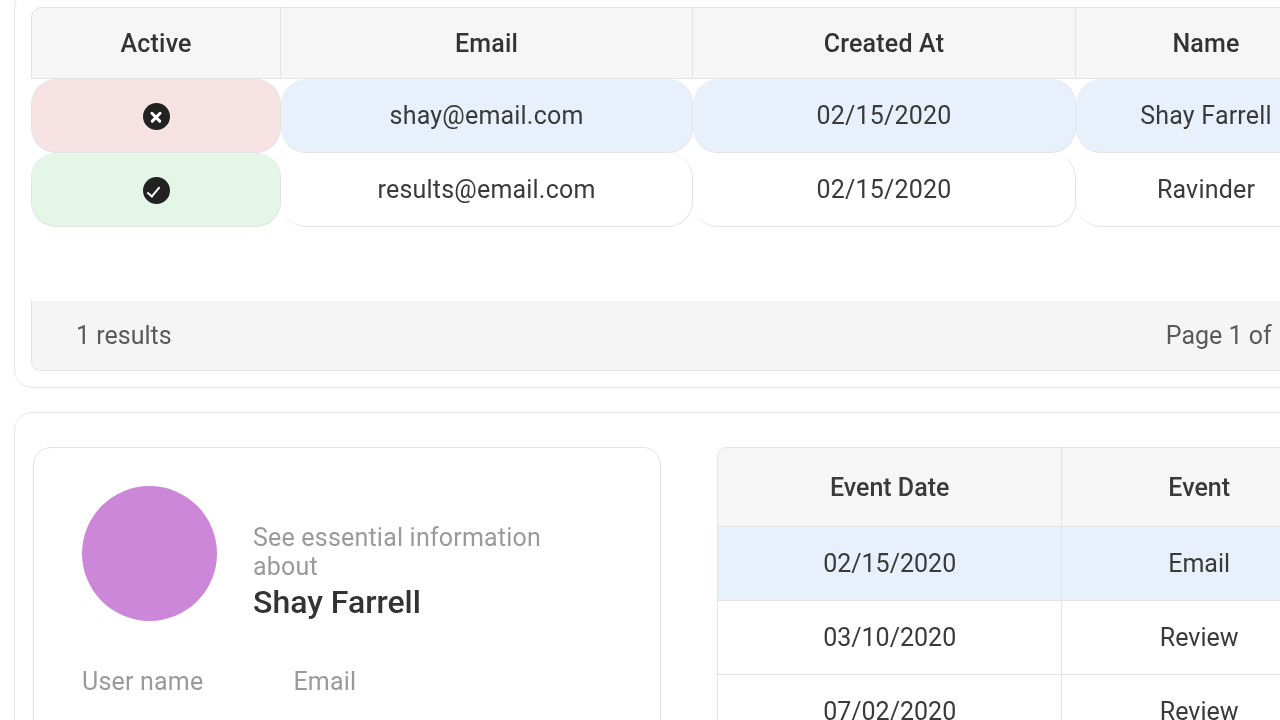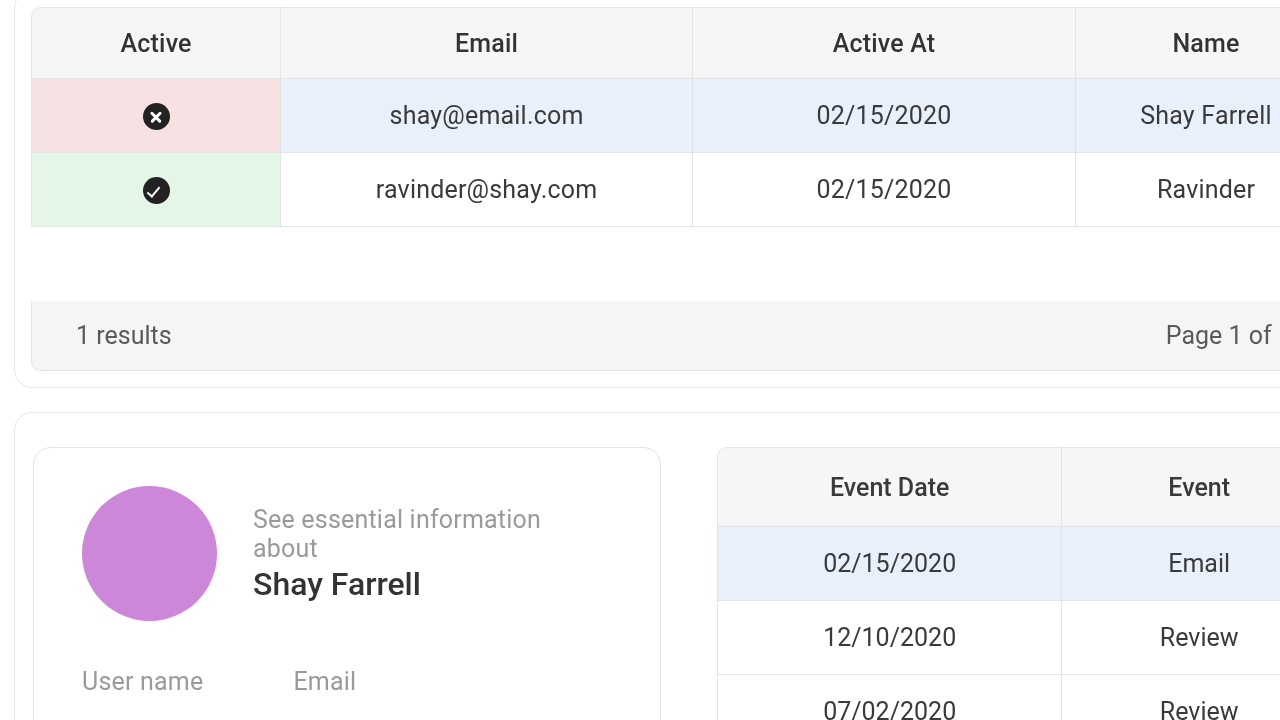"Active At" th { text: Active -> Created }
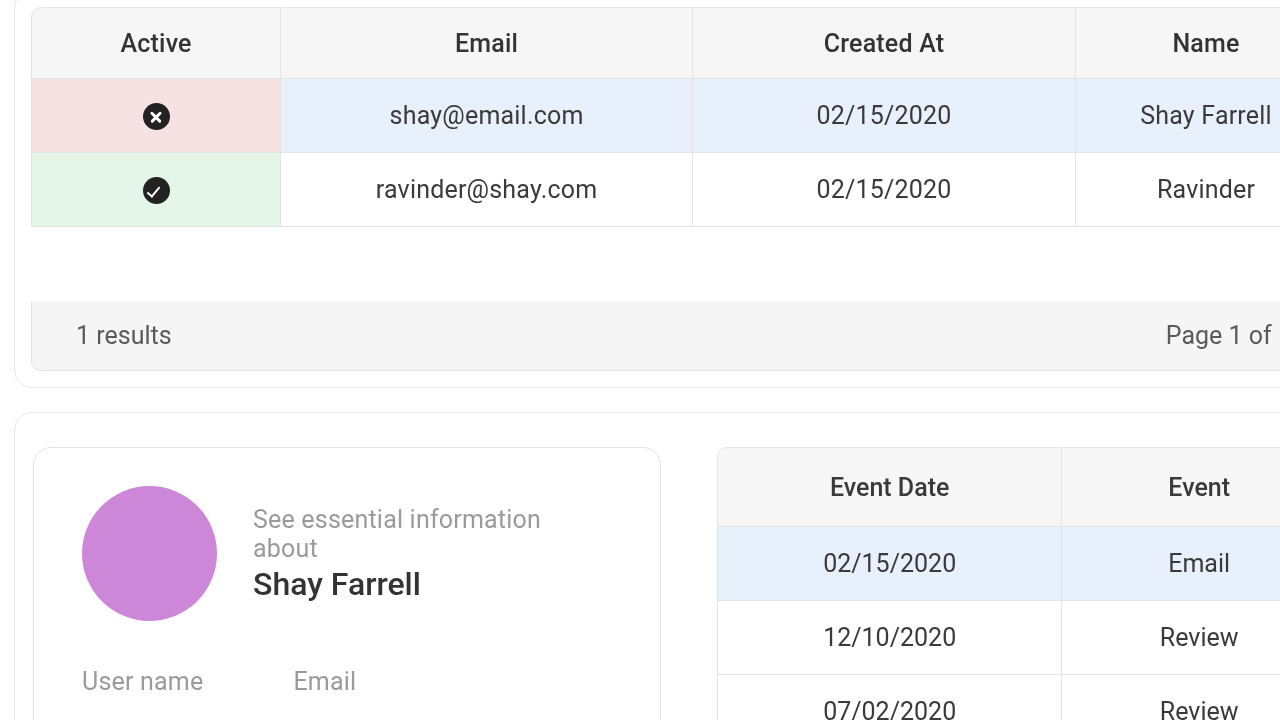"shay@email.com" .users-table tbody td { border-radius: none -> 25px }
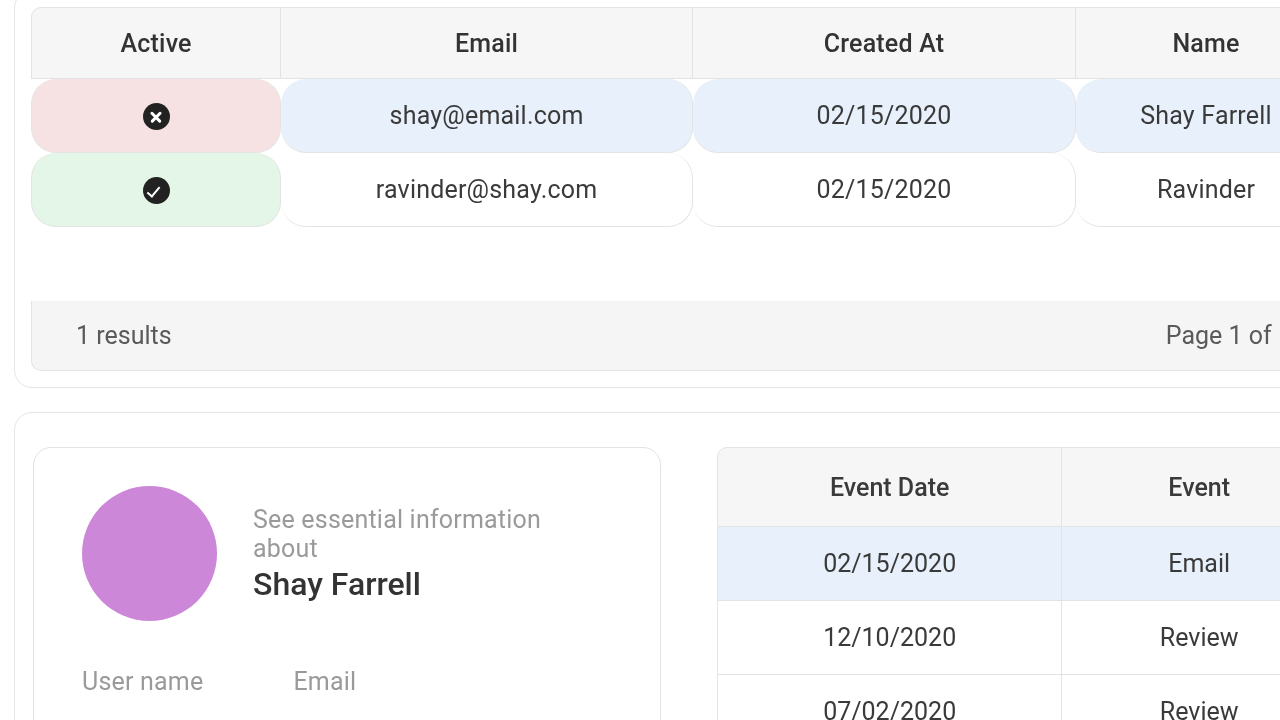"ravinder@shay.com" td { text: ravinder@shay.com -> results@email.com }
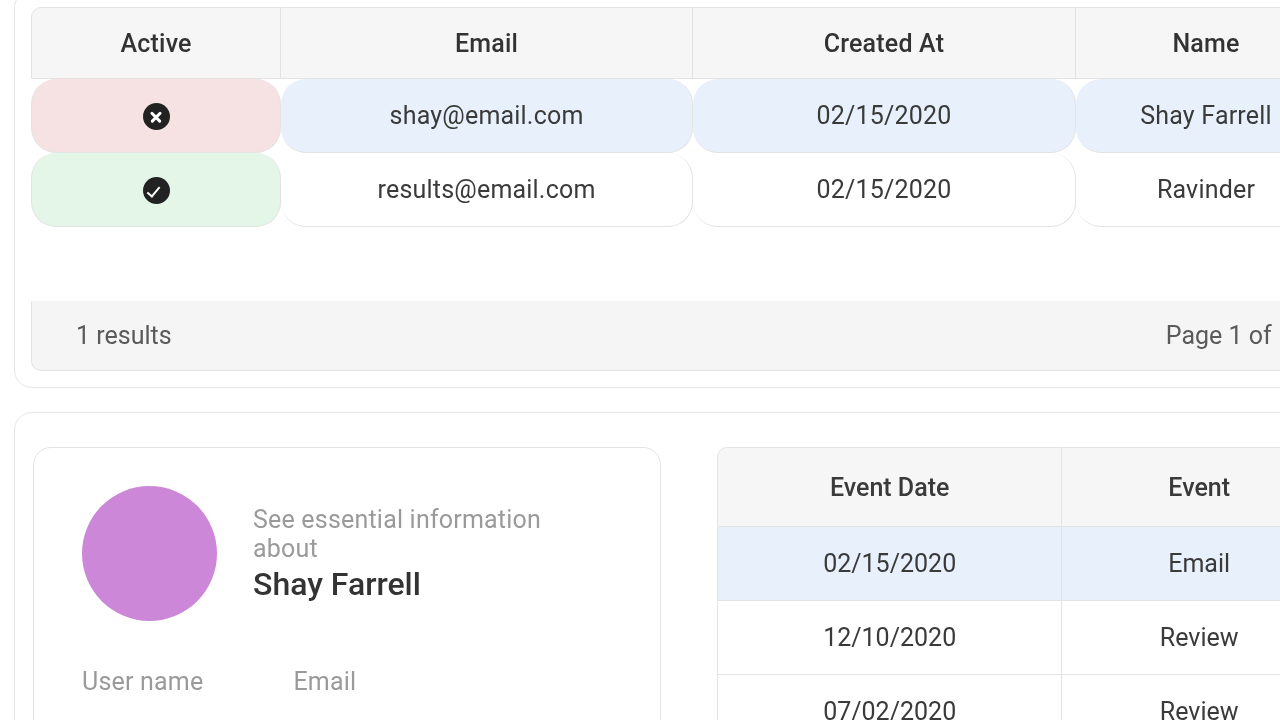"See essential information about" .profile-header { align-items: center -> flex-end }
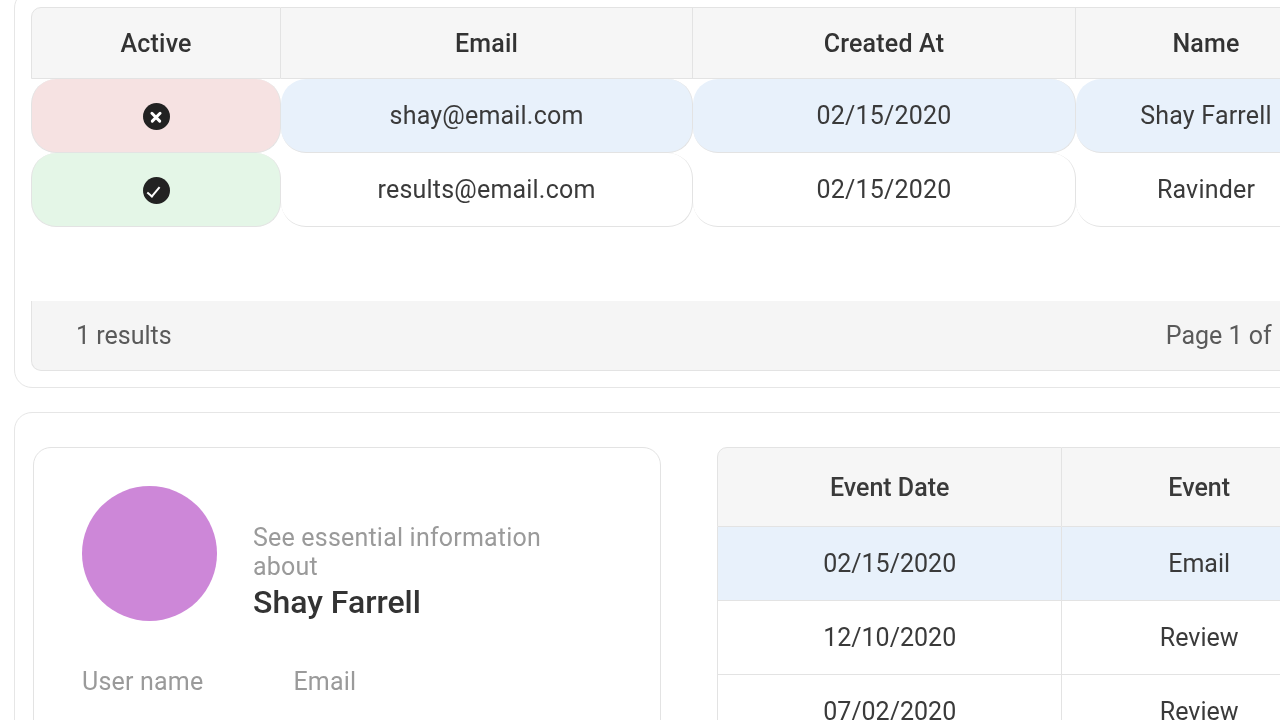"12/10/2020" td { text: 12/10/2020 -> 03/10/2020 }
